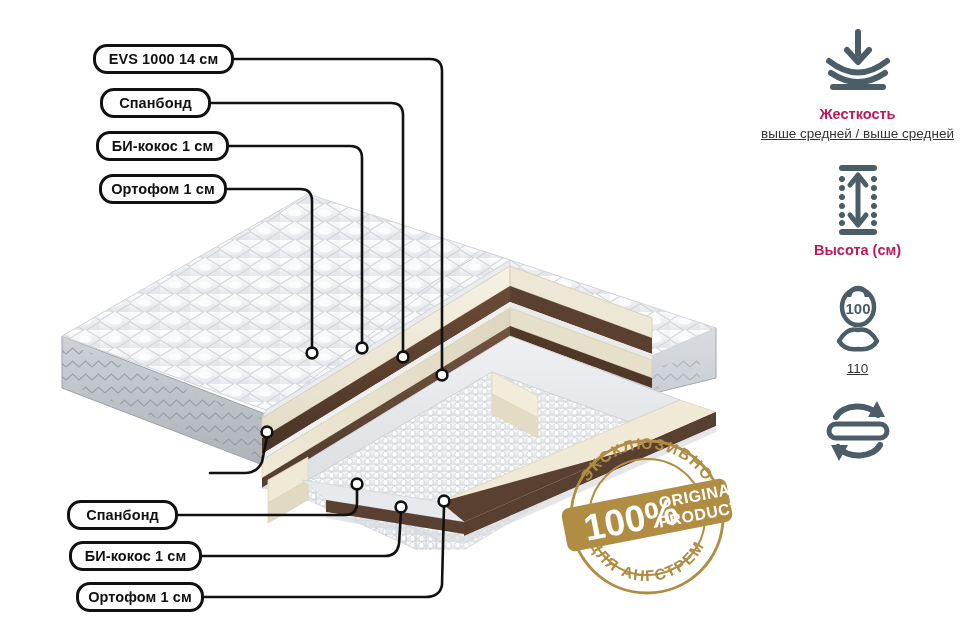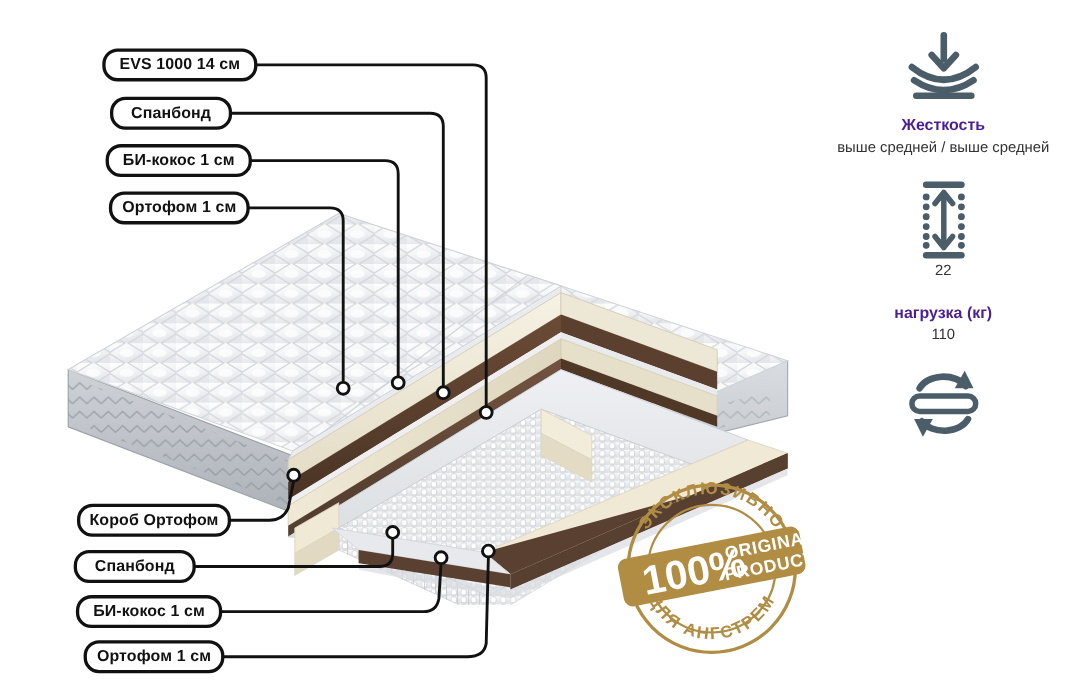"Жесткость" .spec .ttl { color: #4c1d95 -> #be185d }
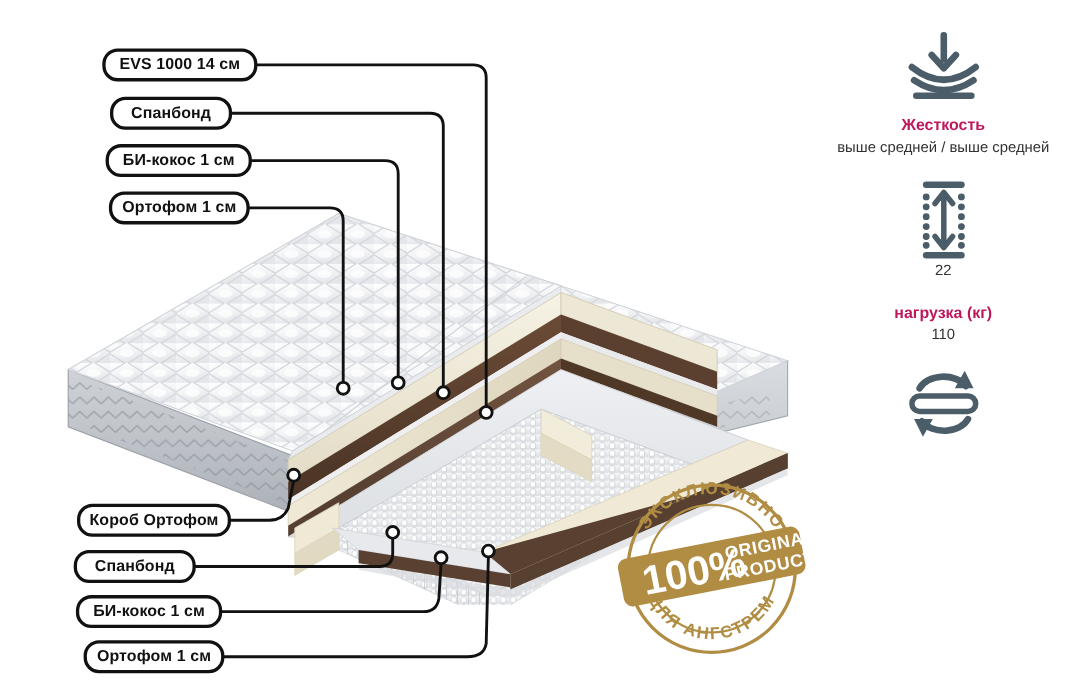"выше средней / выше средней" .spec .val { text-decoration: none -> underline }
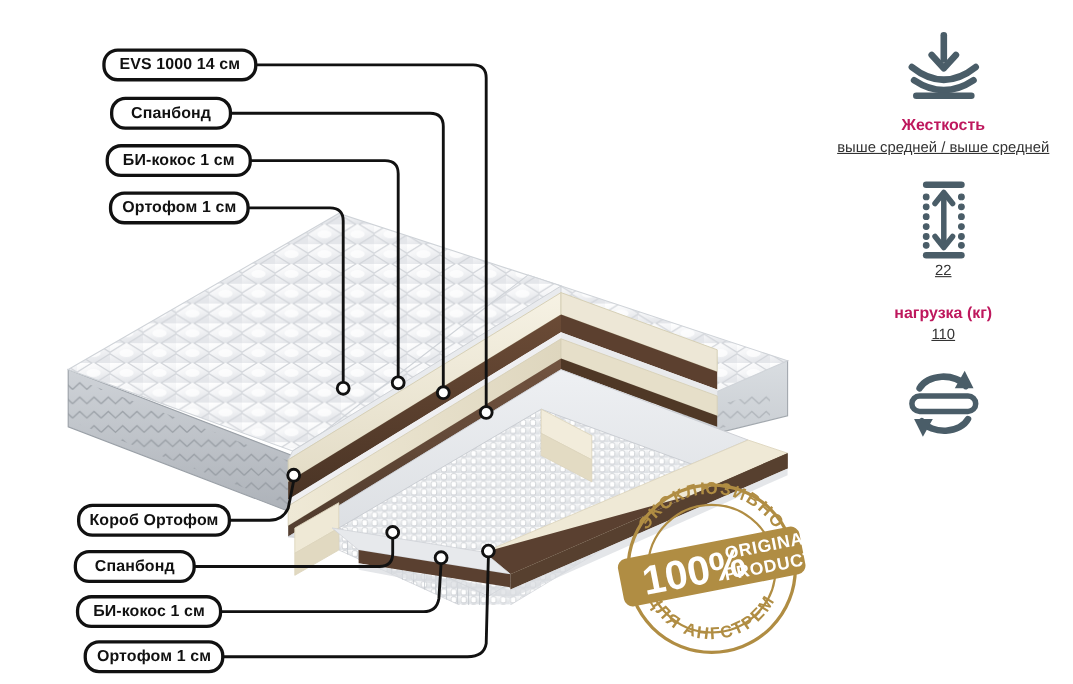"Высота (см)" div.ttl { html: none -> <div>Высота (см)</div> }
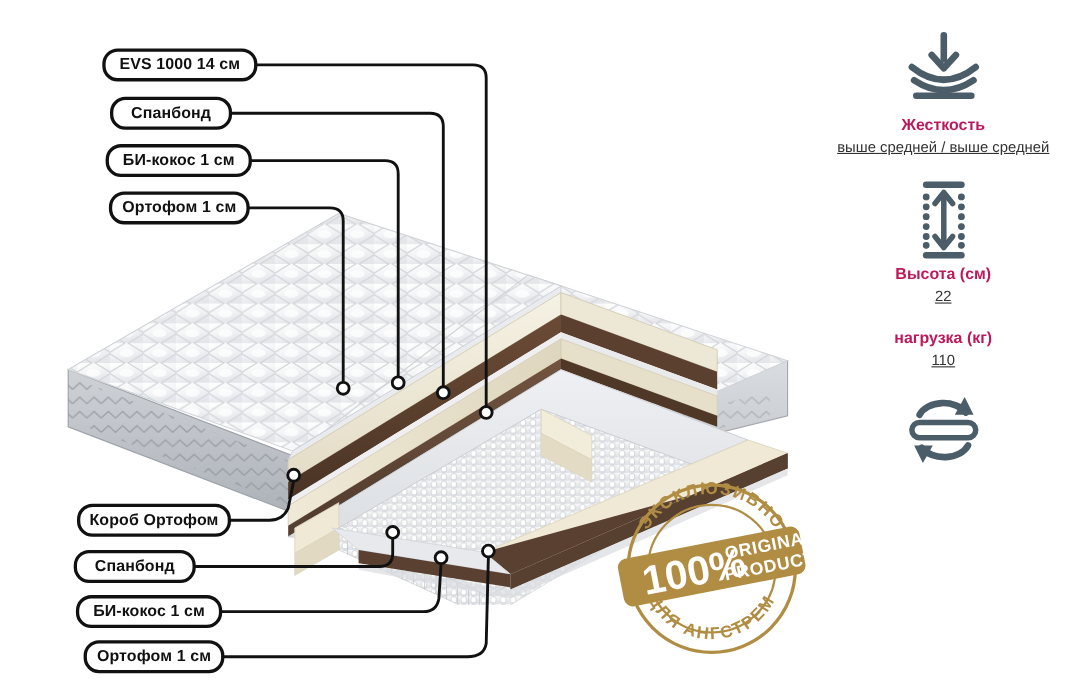"22" div.val { html: <div>22</div> -> none }
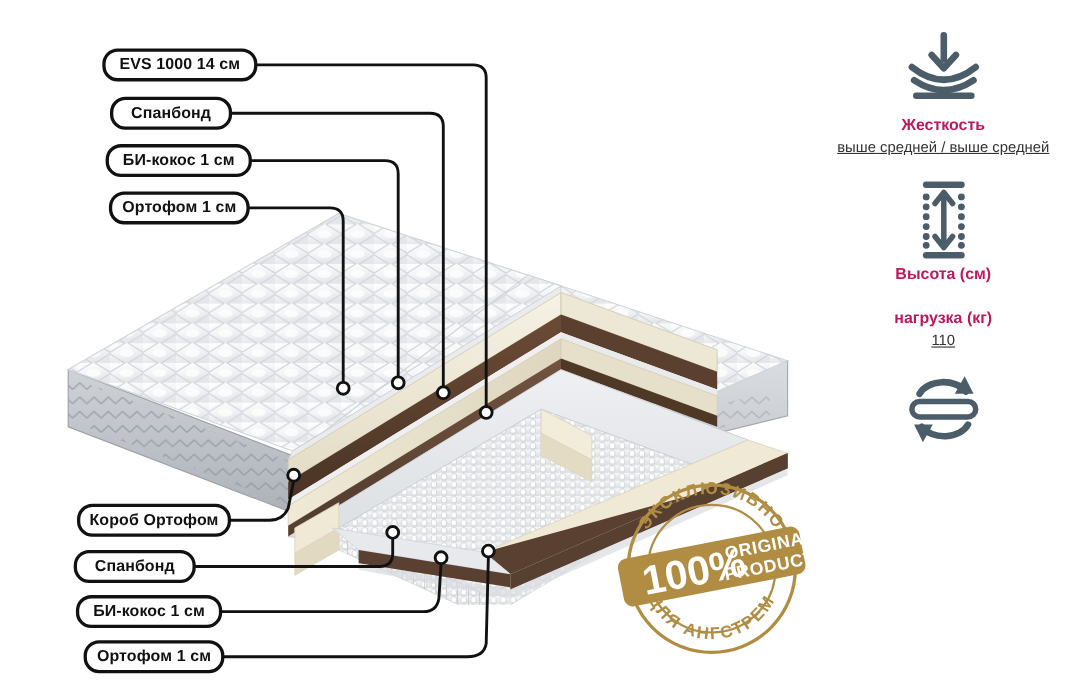"100" div.ico { html: none -> <div> <svg> <g> <path></path> <ellipse></ellipse> <path></path> </g> <text>100</text> </svg> </div> }
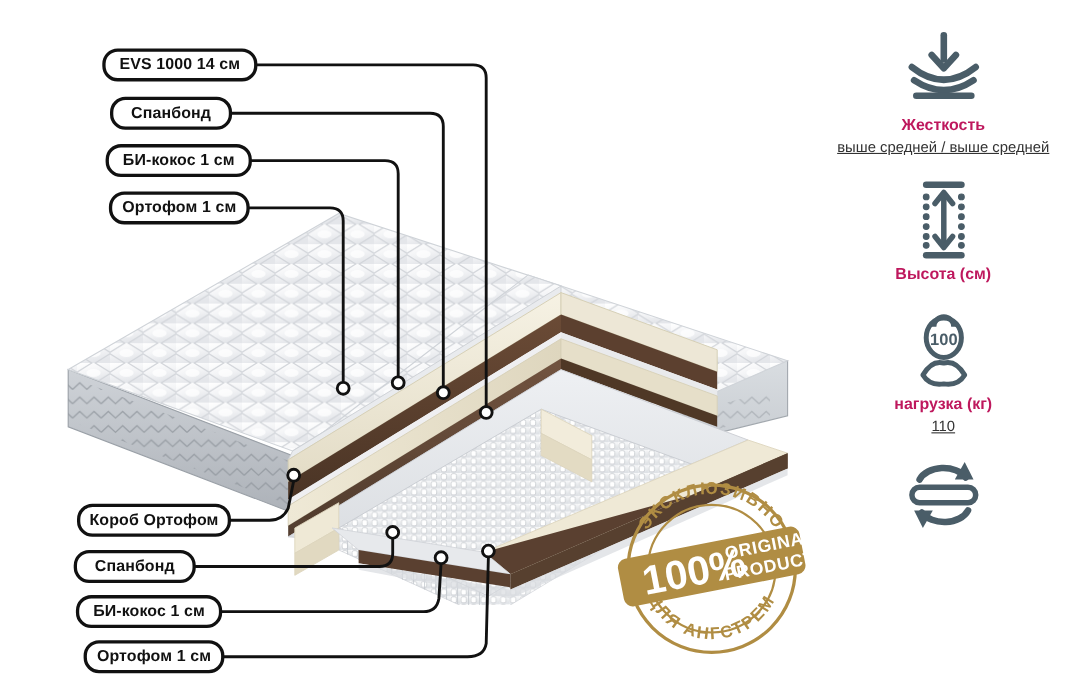"нагрузка (кг)" div { html: <div>нагрузка (кг)</div> -> none }
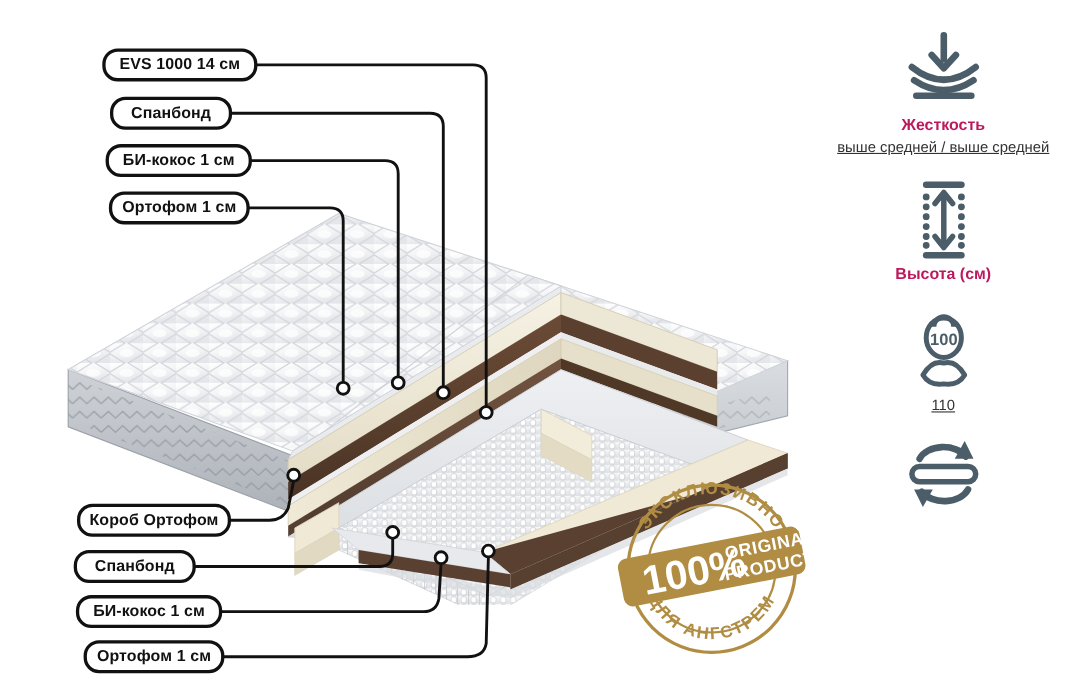"Короб Ортофом" div.pill { html: <div> <span>Короб Ортофом</span> </div> -> none }
